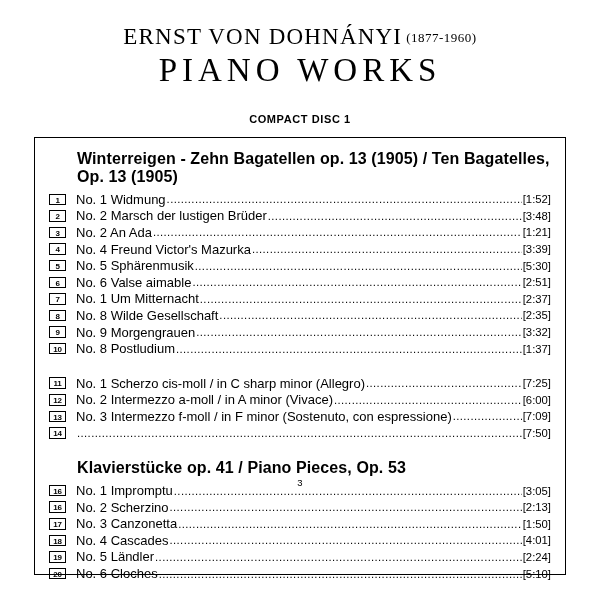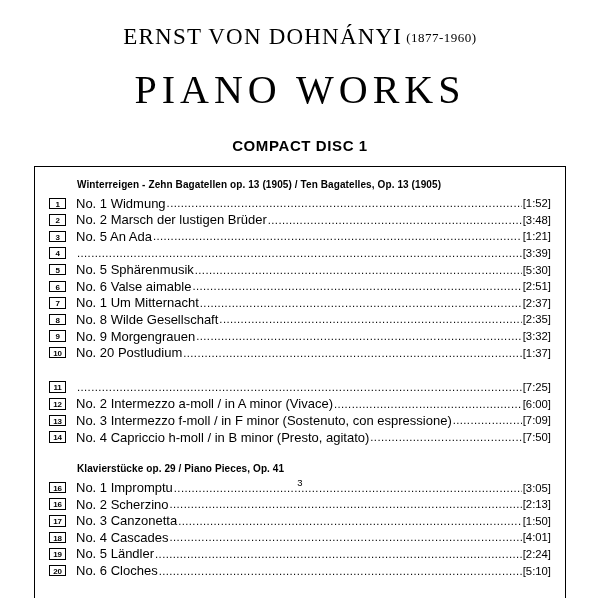"PIANO WORKS" .title { font-size: 40px -> 33px; margin-top: 16px -> 2px }
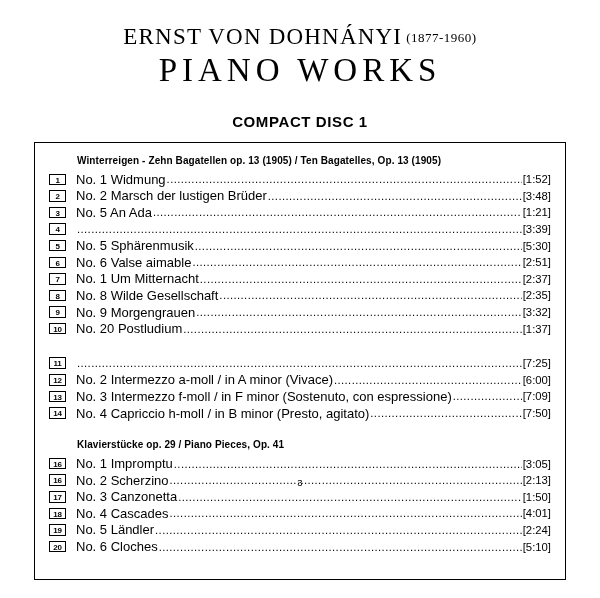"COMPACT DISC 1" .disc-label { font-size: 15px -> 11px }
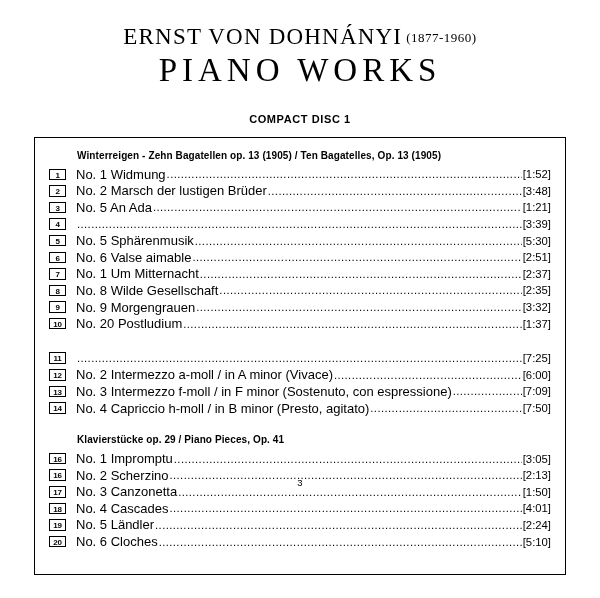"Winterreigen - Zehn Bagatellen op." .section-heading { font-size: 10px -> 16px }
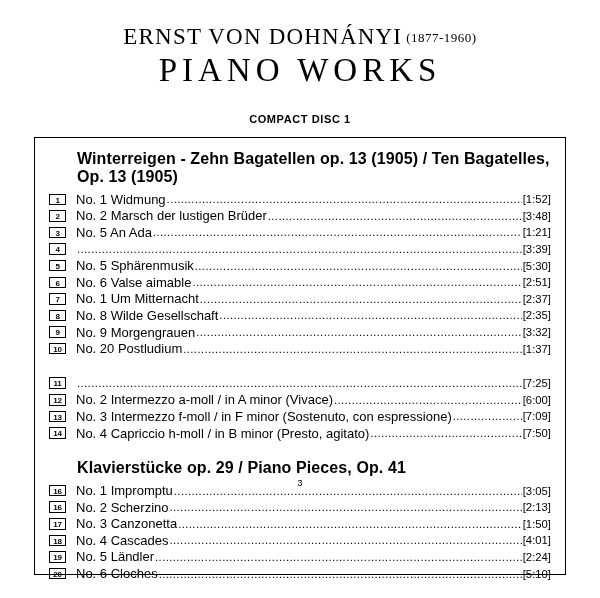"No. 5 An Ada" span.track-title { text: 5 -> 2 }
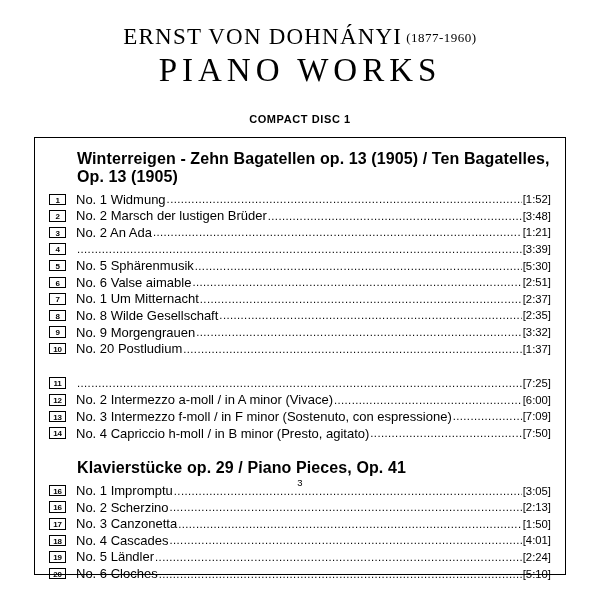"No. 4 Freund Victor's Mazurka" span.track-title { html: none -> <span>No. 4 Freund Victor's Mazurka</span> }
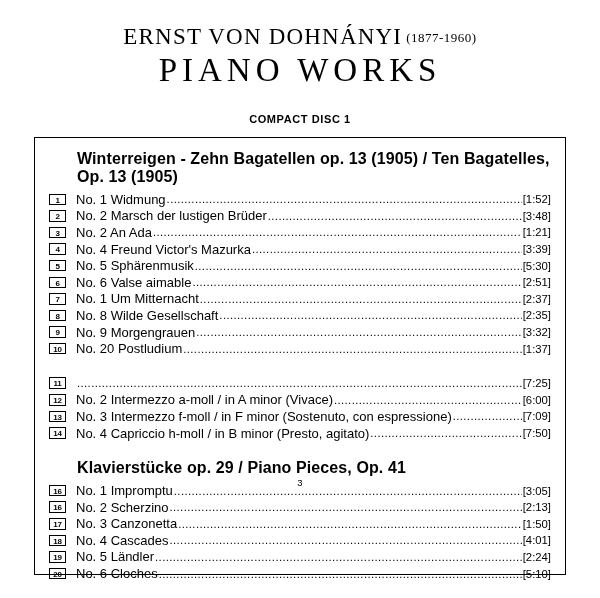"No. 20 Postludium" span.track-title { text: 20 -> 8 }
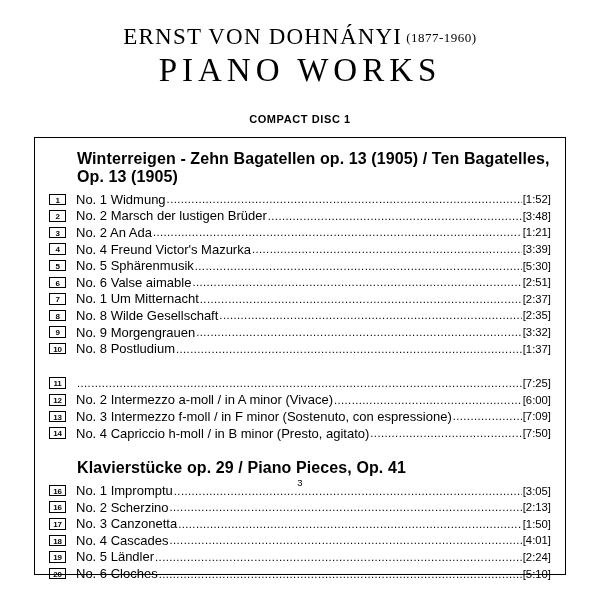"No. 1 Scherzo cis-moll /" span.track-title { html: none -> <span>No. 1 Scherzo cis-moll / in C sharp minor (Allegro)</span> }
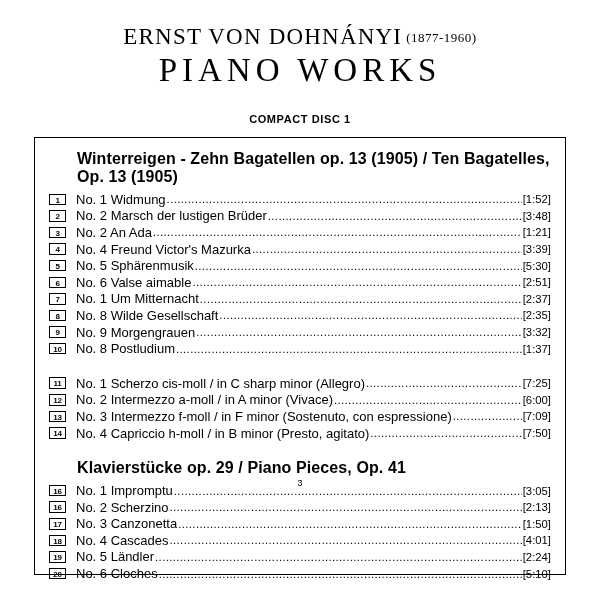"No. 4 Capriccio h-moll /" span.track-title { html: <span>No. 4 Capriccio h-moll / in B minor (Presto, agitato)</span> -> none }
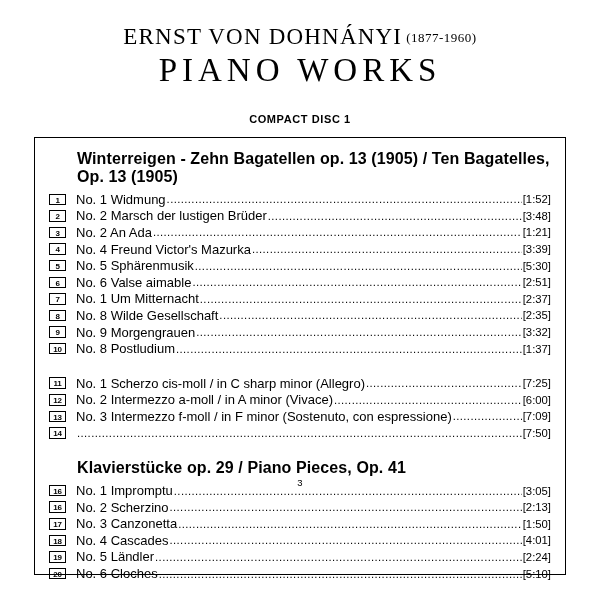"Klavierstücke op. 29 / Piano" div.section-heading { text: 29 / Piano Pieces, Op. 41 -> 41 / Piano Pieces, Op. 53 }
